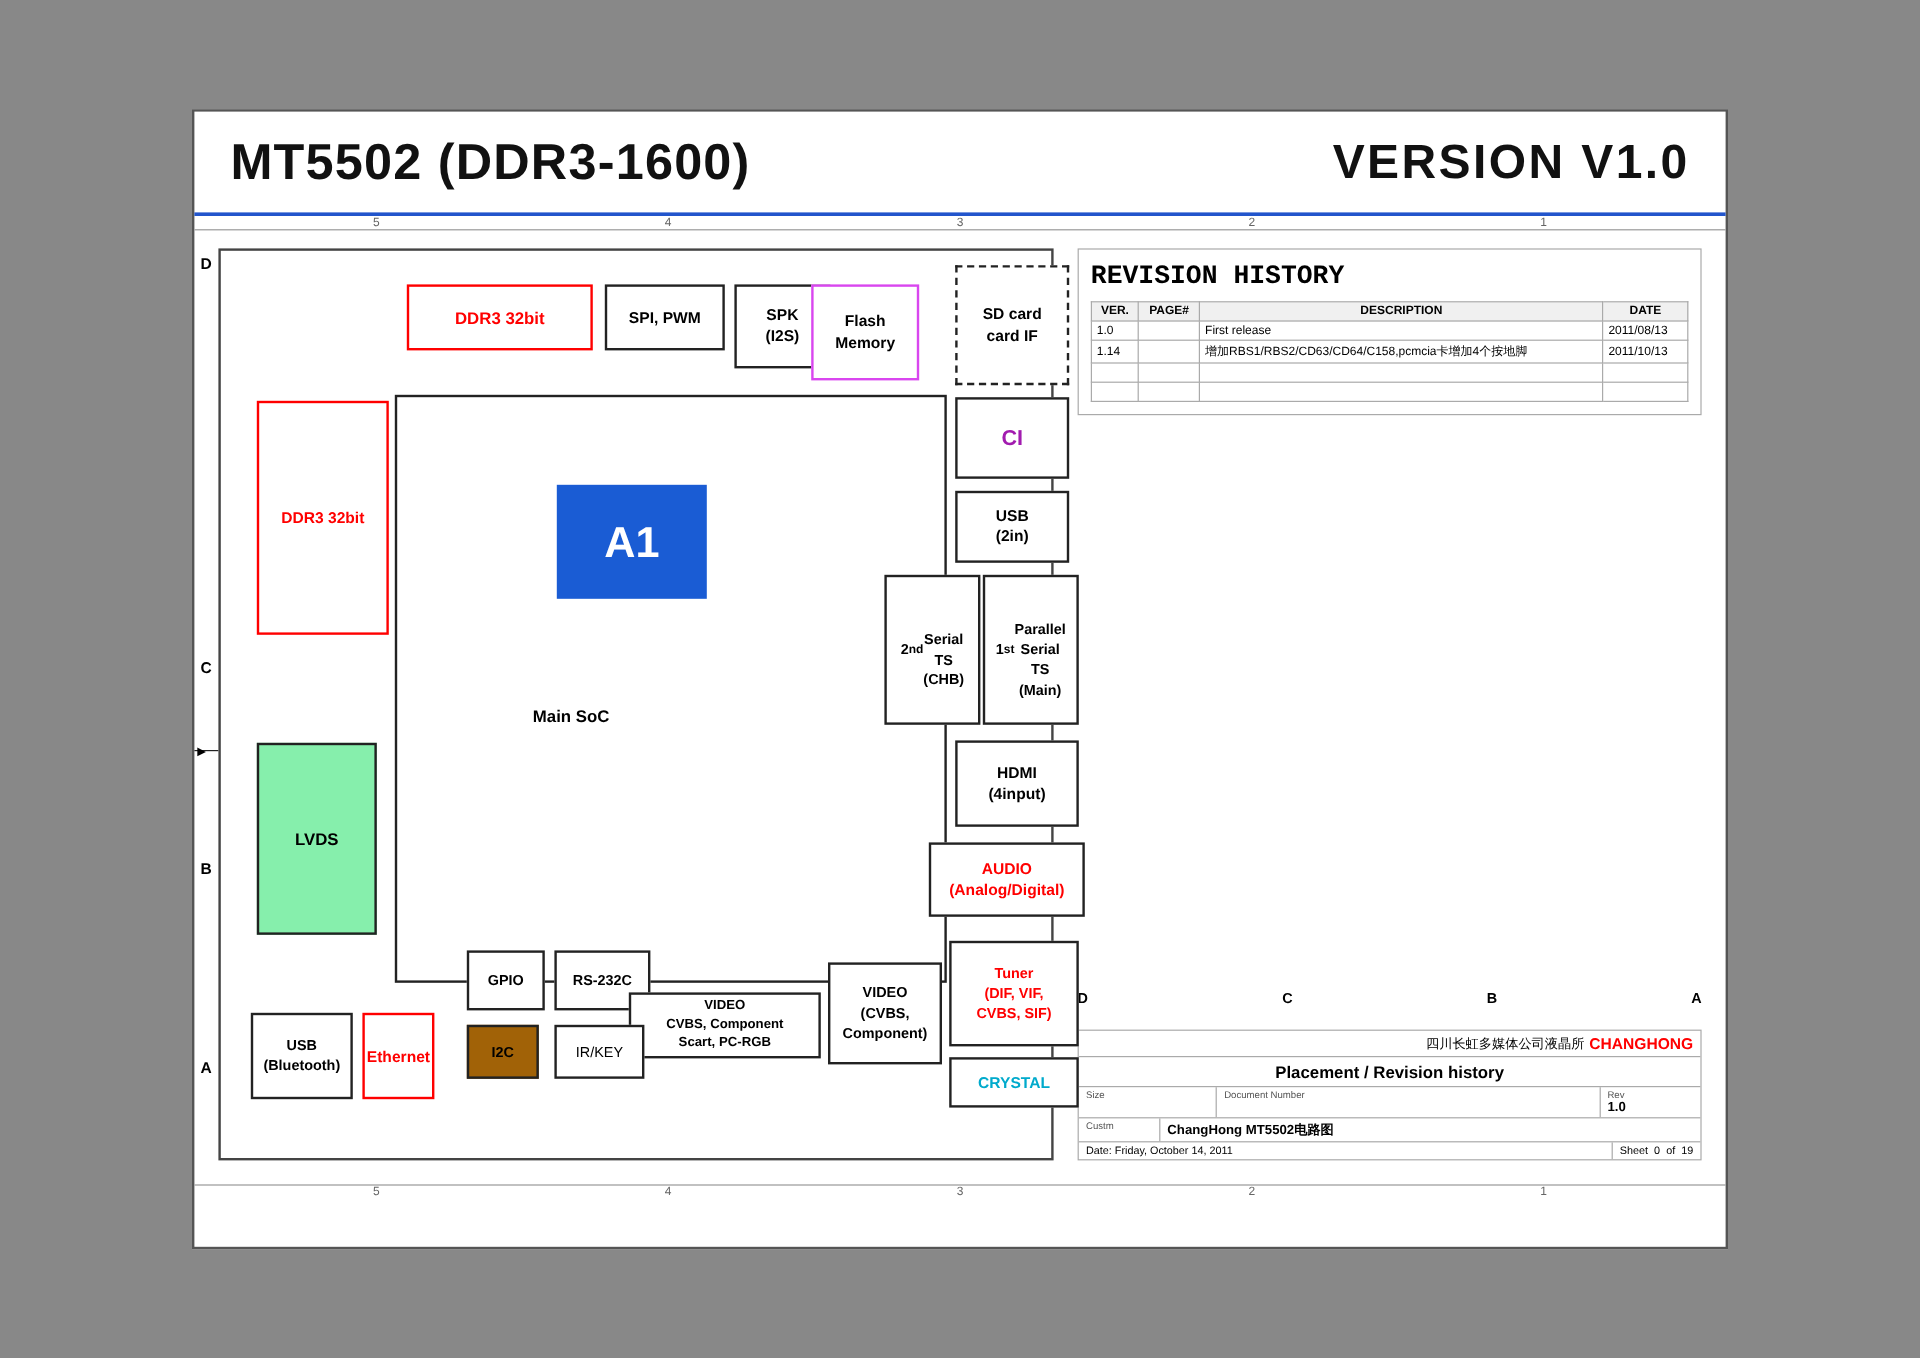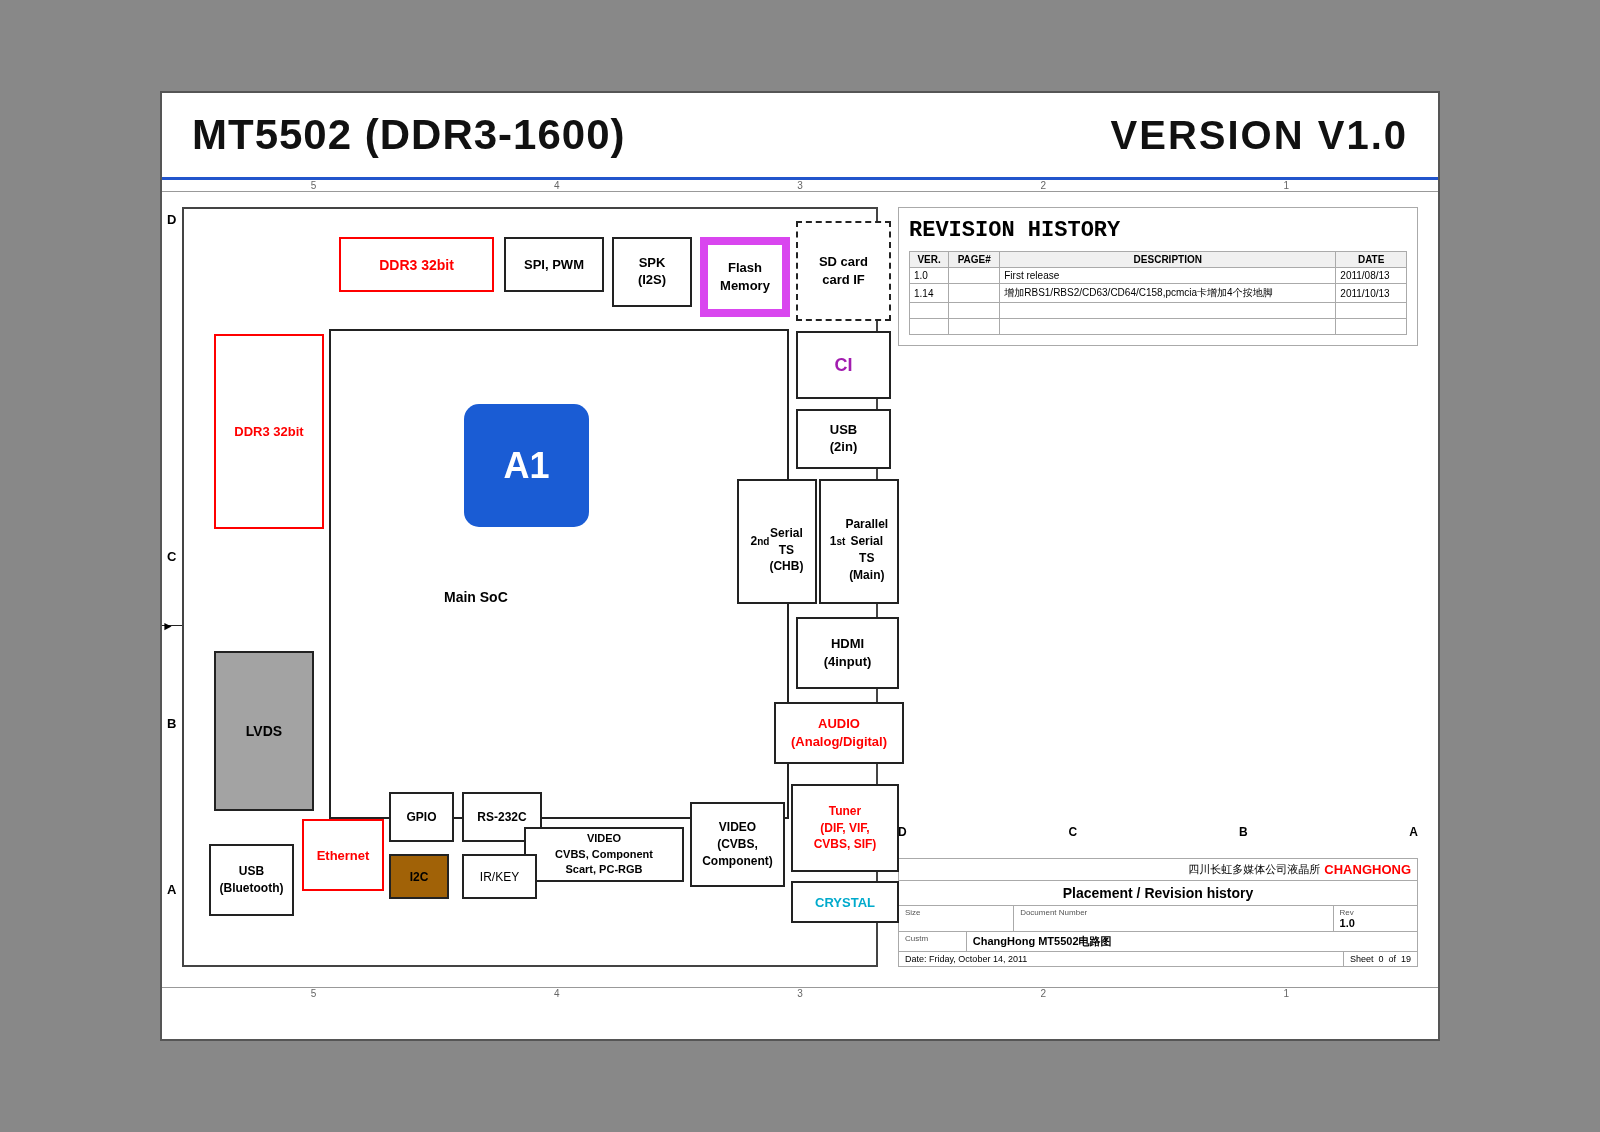"Flash" div { border: 8px solid #d946ef -> 2px solid #d946ef; left: 516px -> 492px }
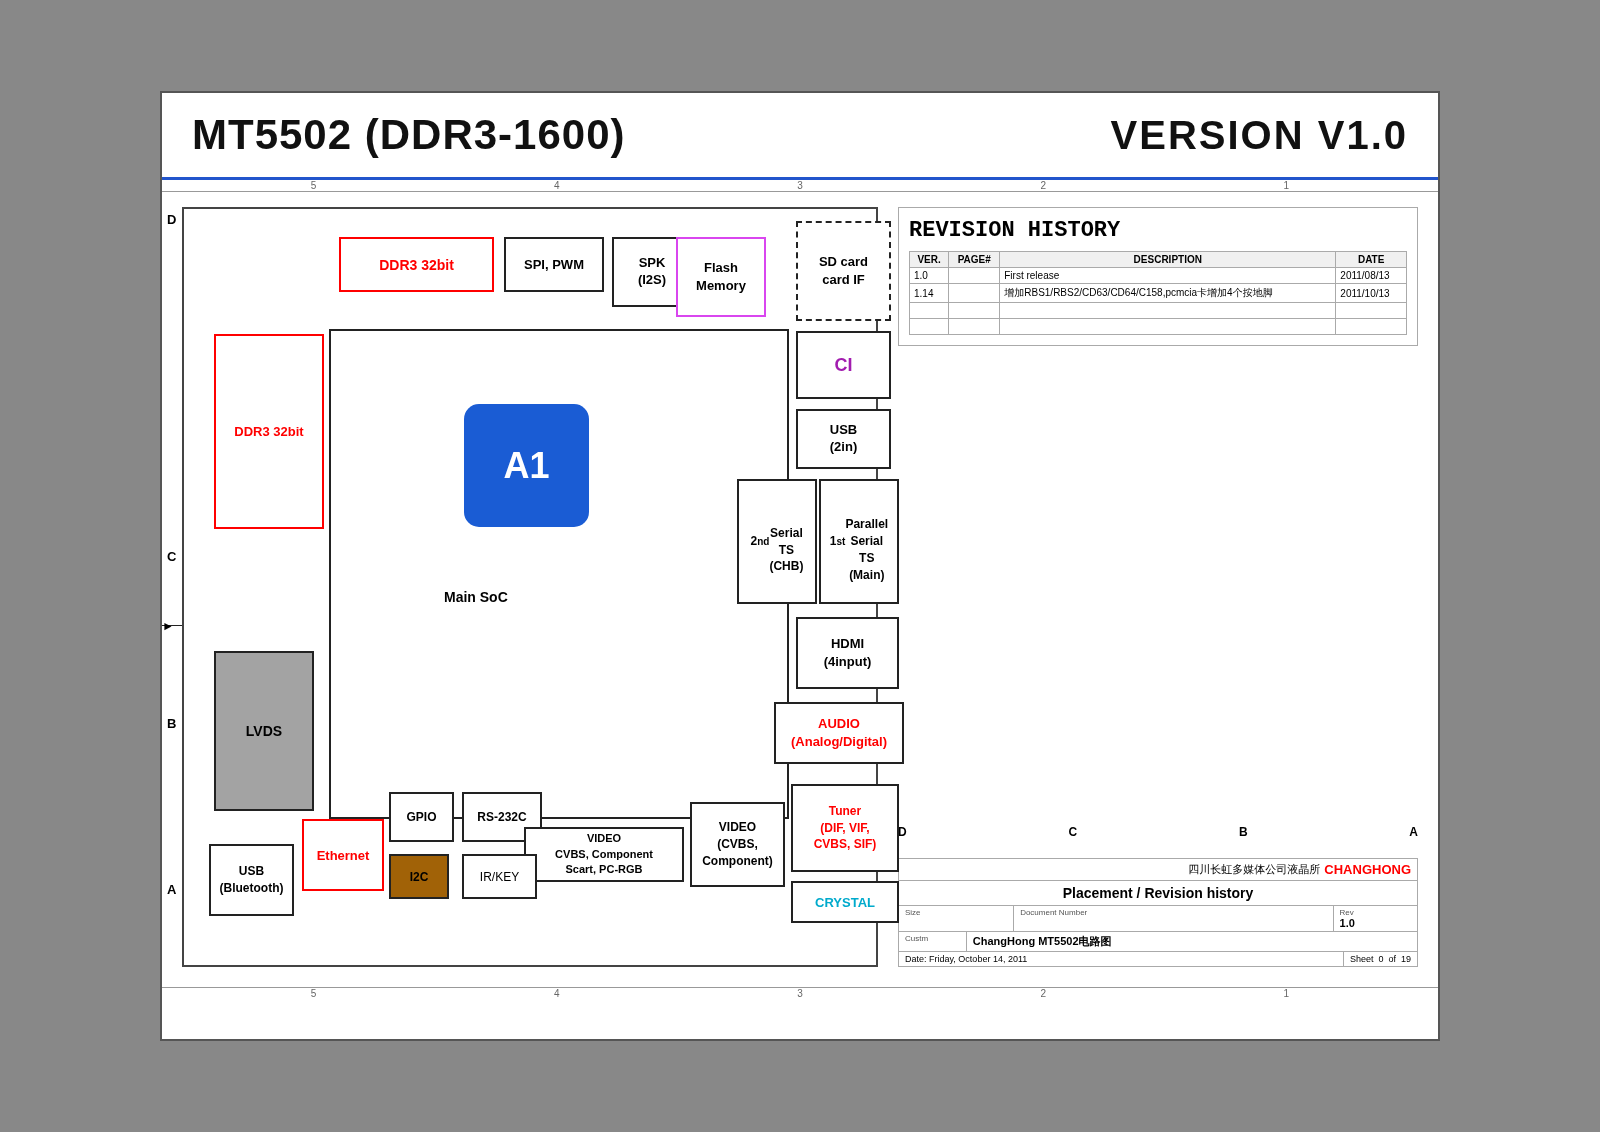"A1" div { border-radius: 15px -> none; height: 123px -> 95px }
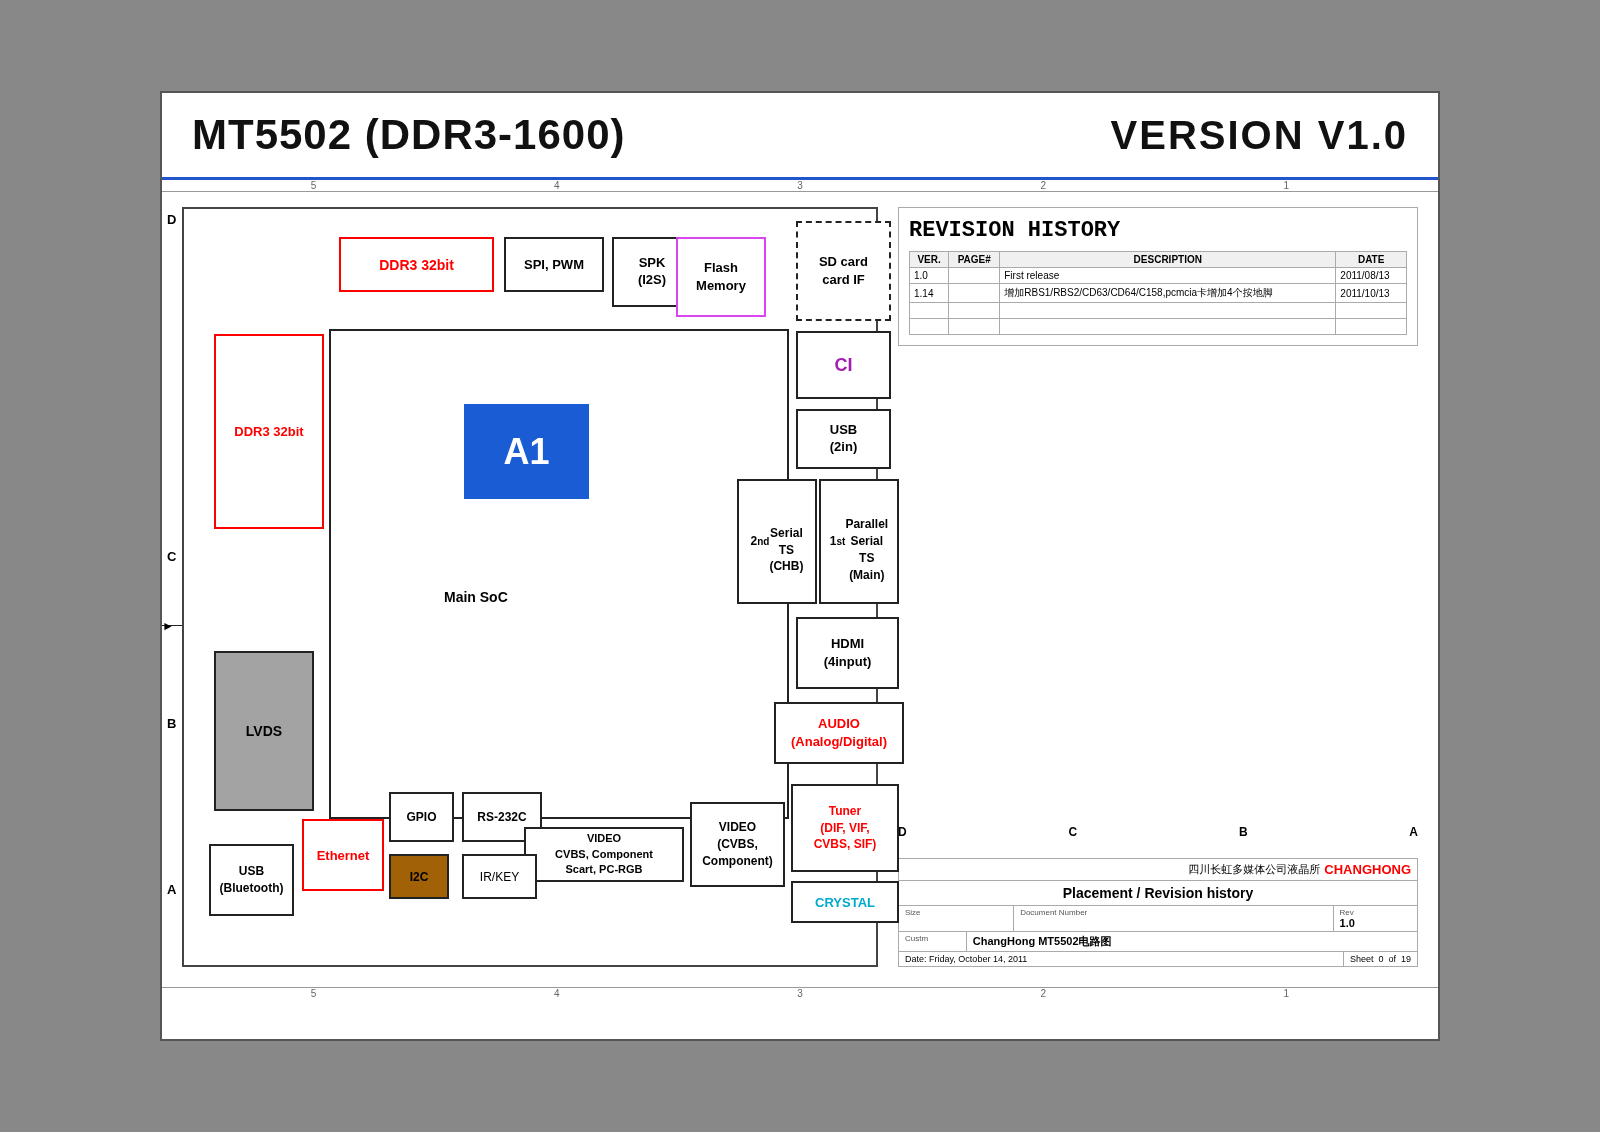"LVDS" div { background: #a3a3a3 -> #86efac; top: 442px -> 410px }
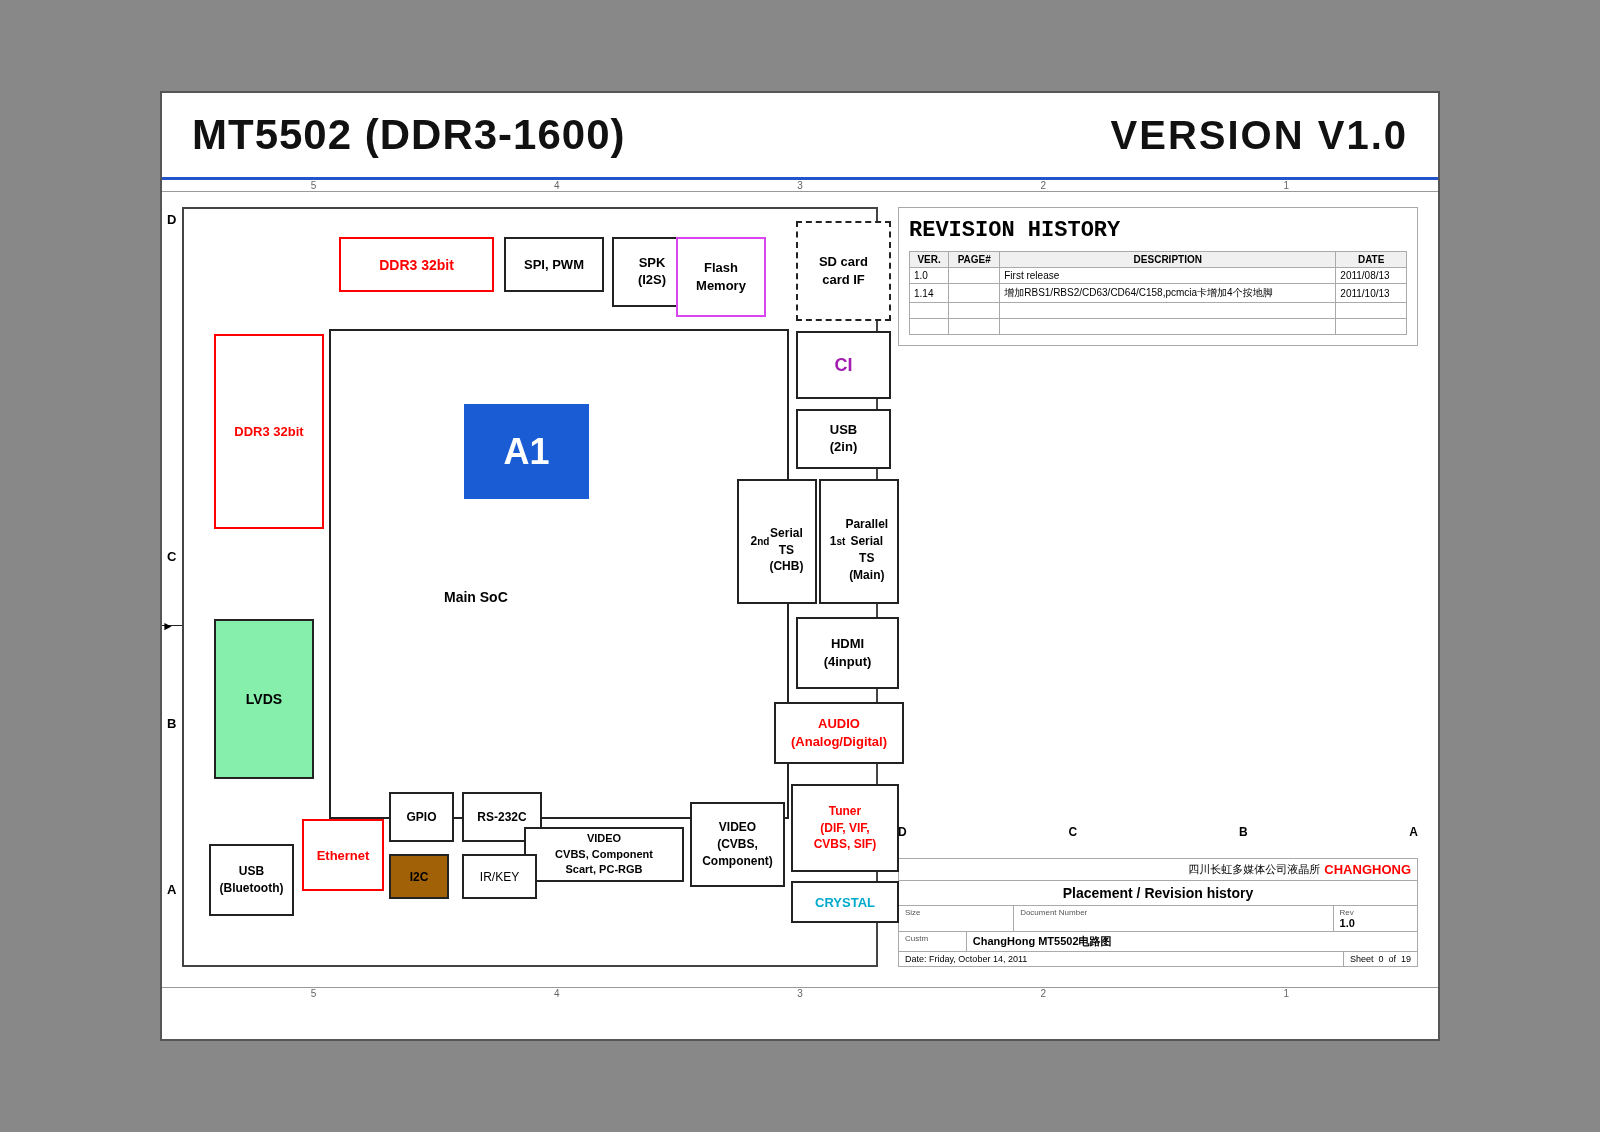"Ethernet" div { top: 610px -> 635px; width: 82px -> 60px }
